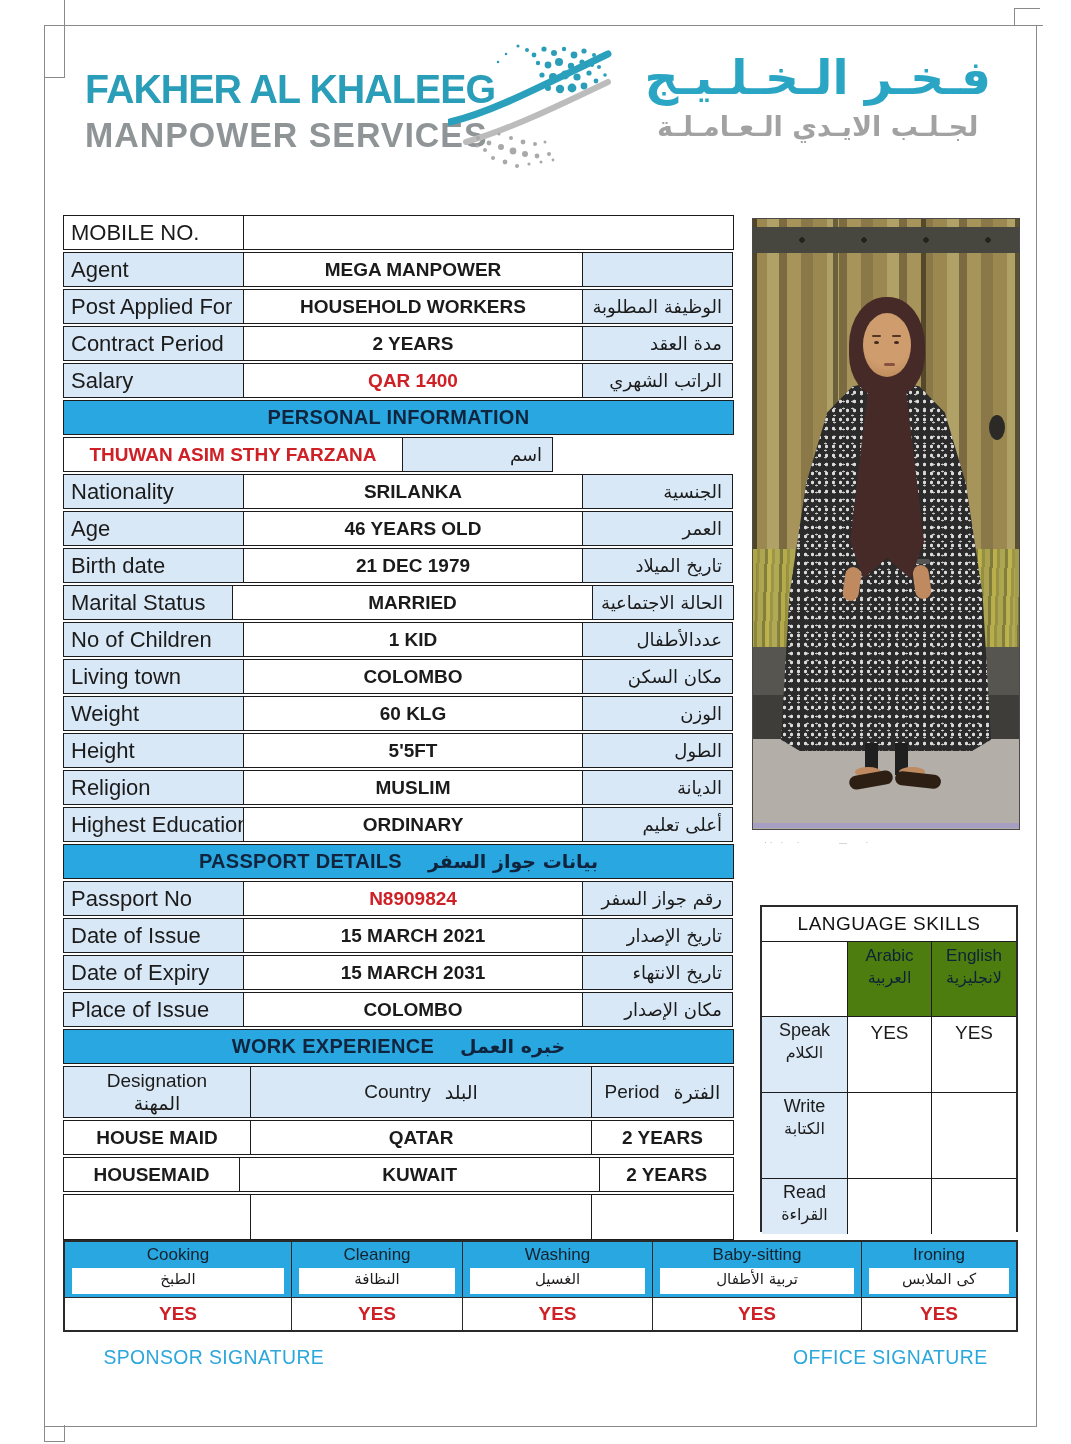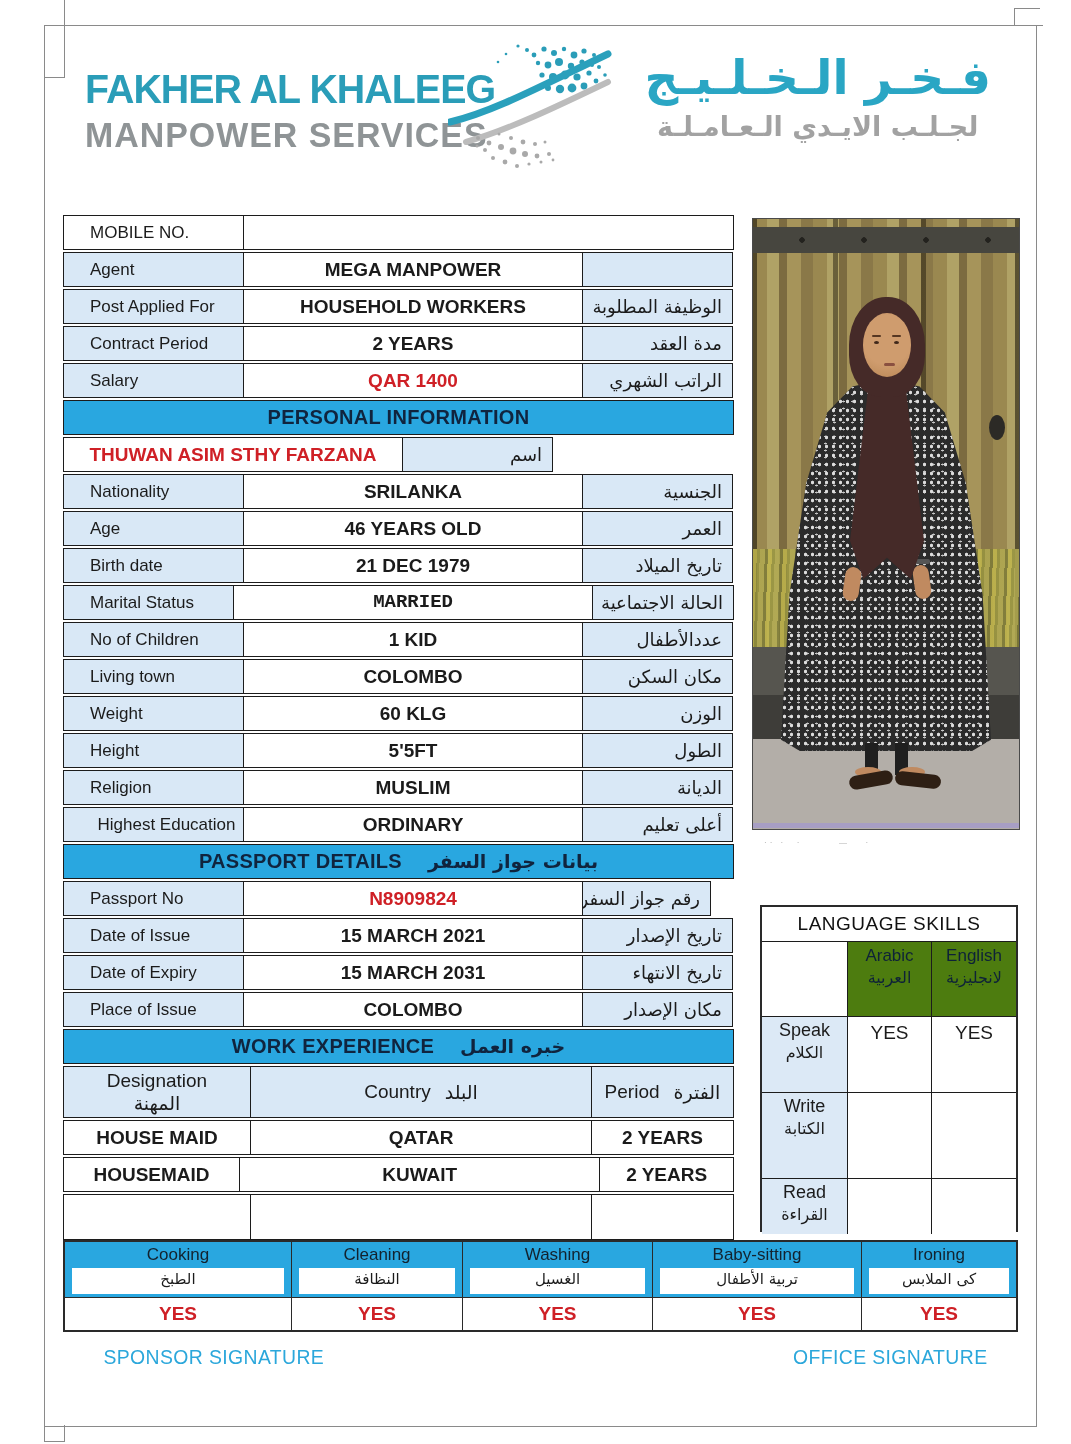"MOBILE NO." .c-label { font-size: 17px -> 22px; padding-left: 26px -> 7px }
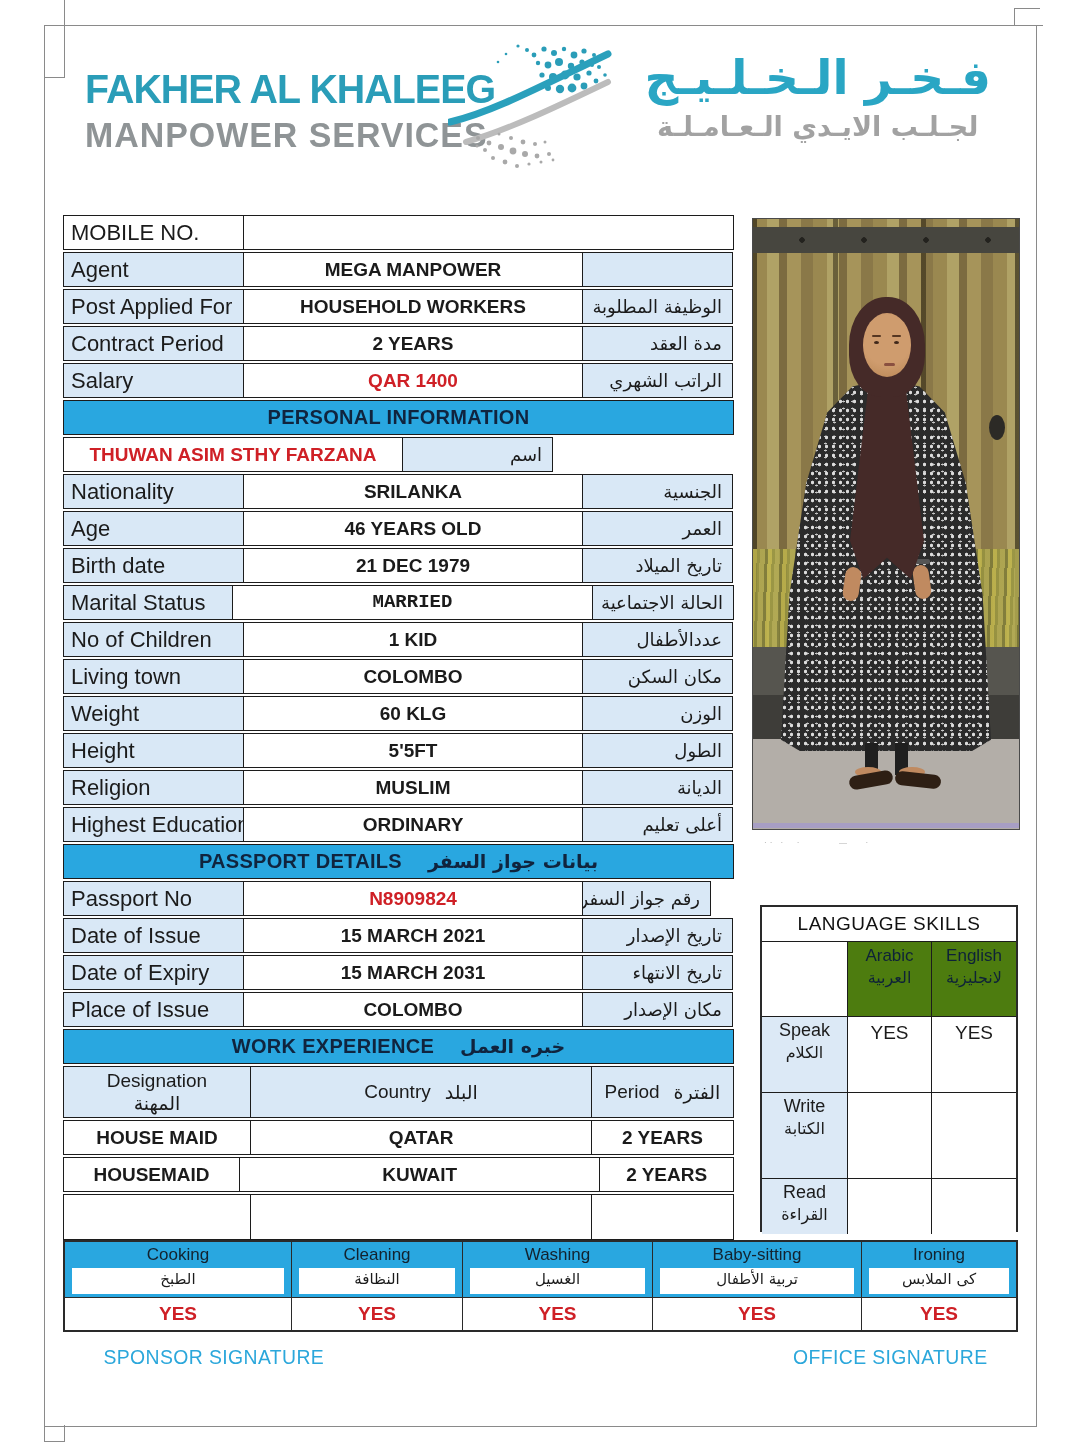"MARRIED" div.cell { font-family: Liberation Mono, monospace -> none }
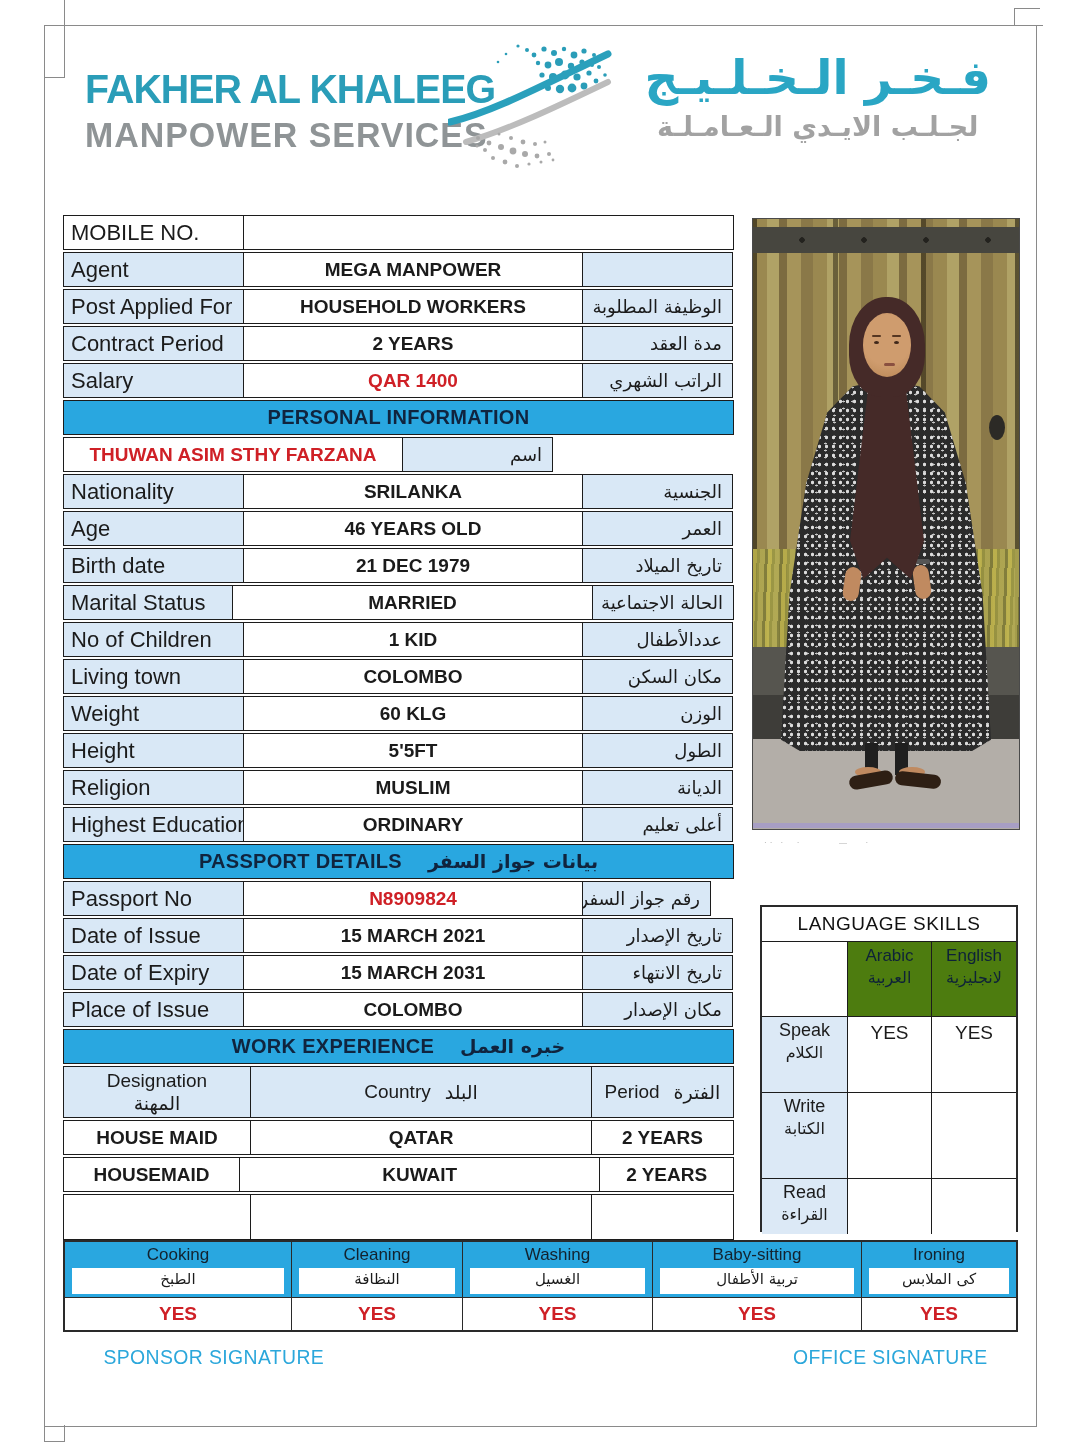"رقم جواز السفر" div.cell { width: 129px -> 151px }
